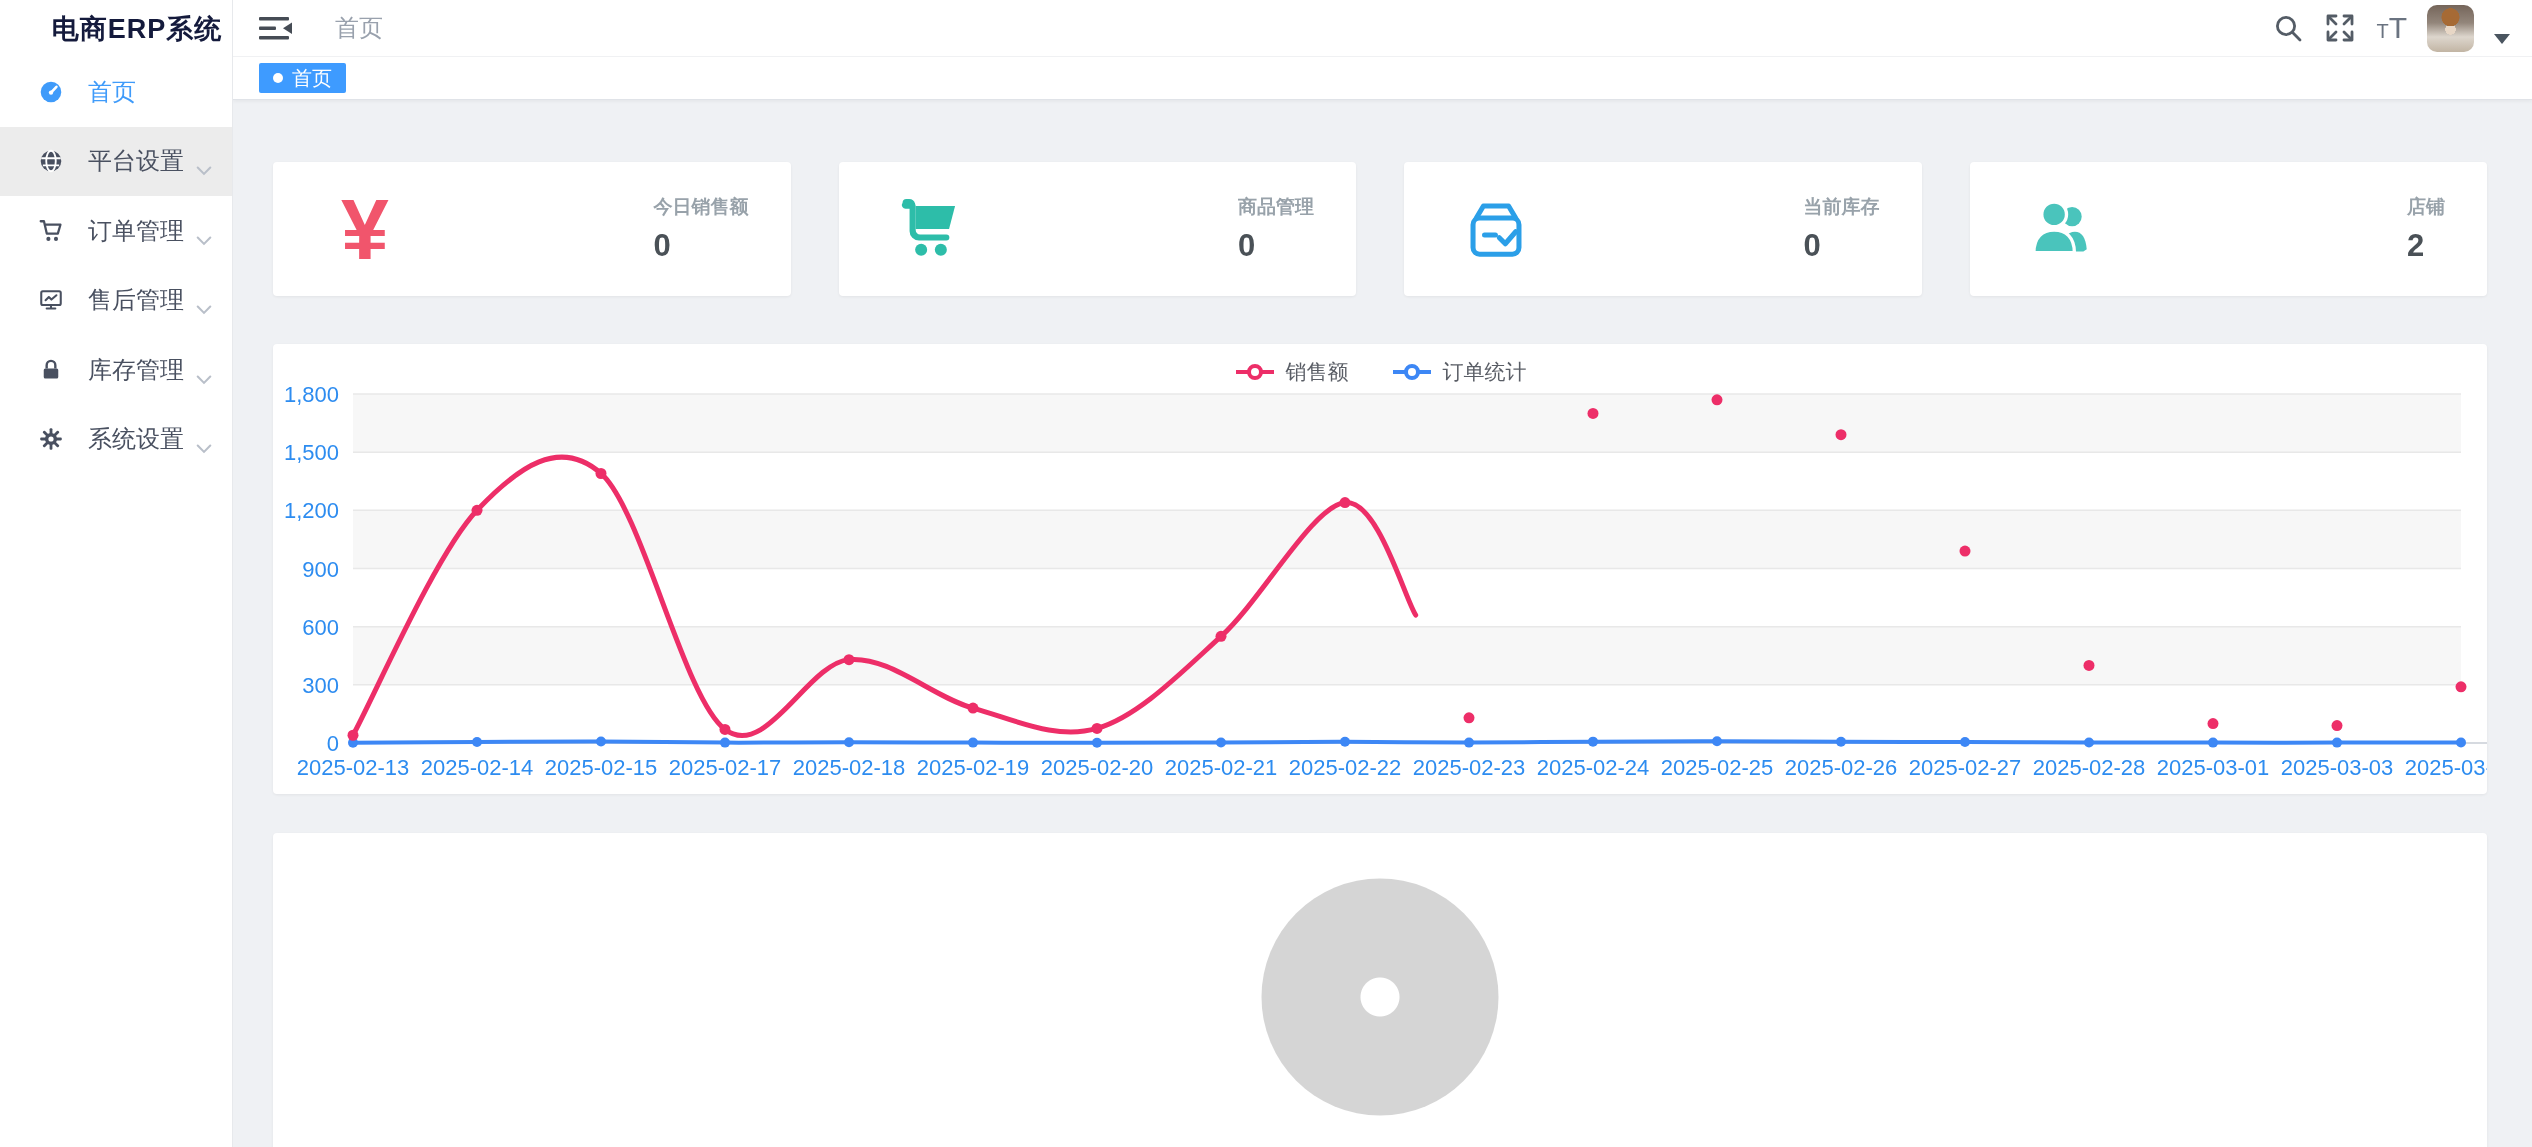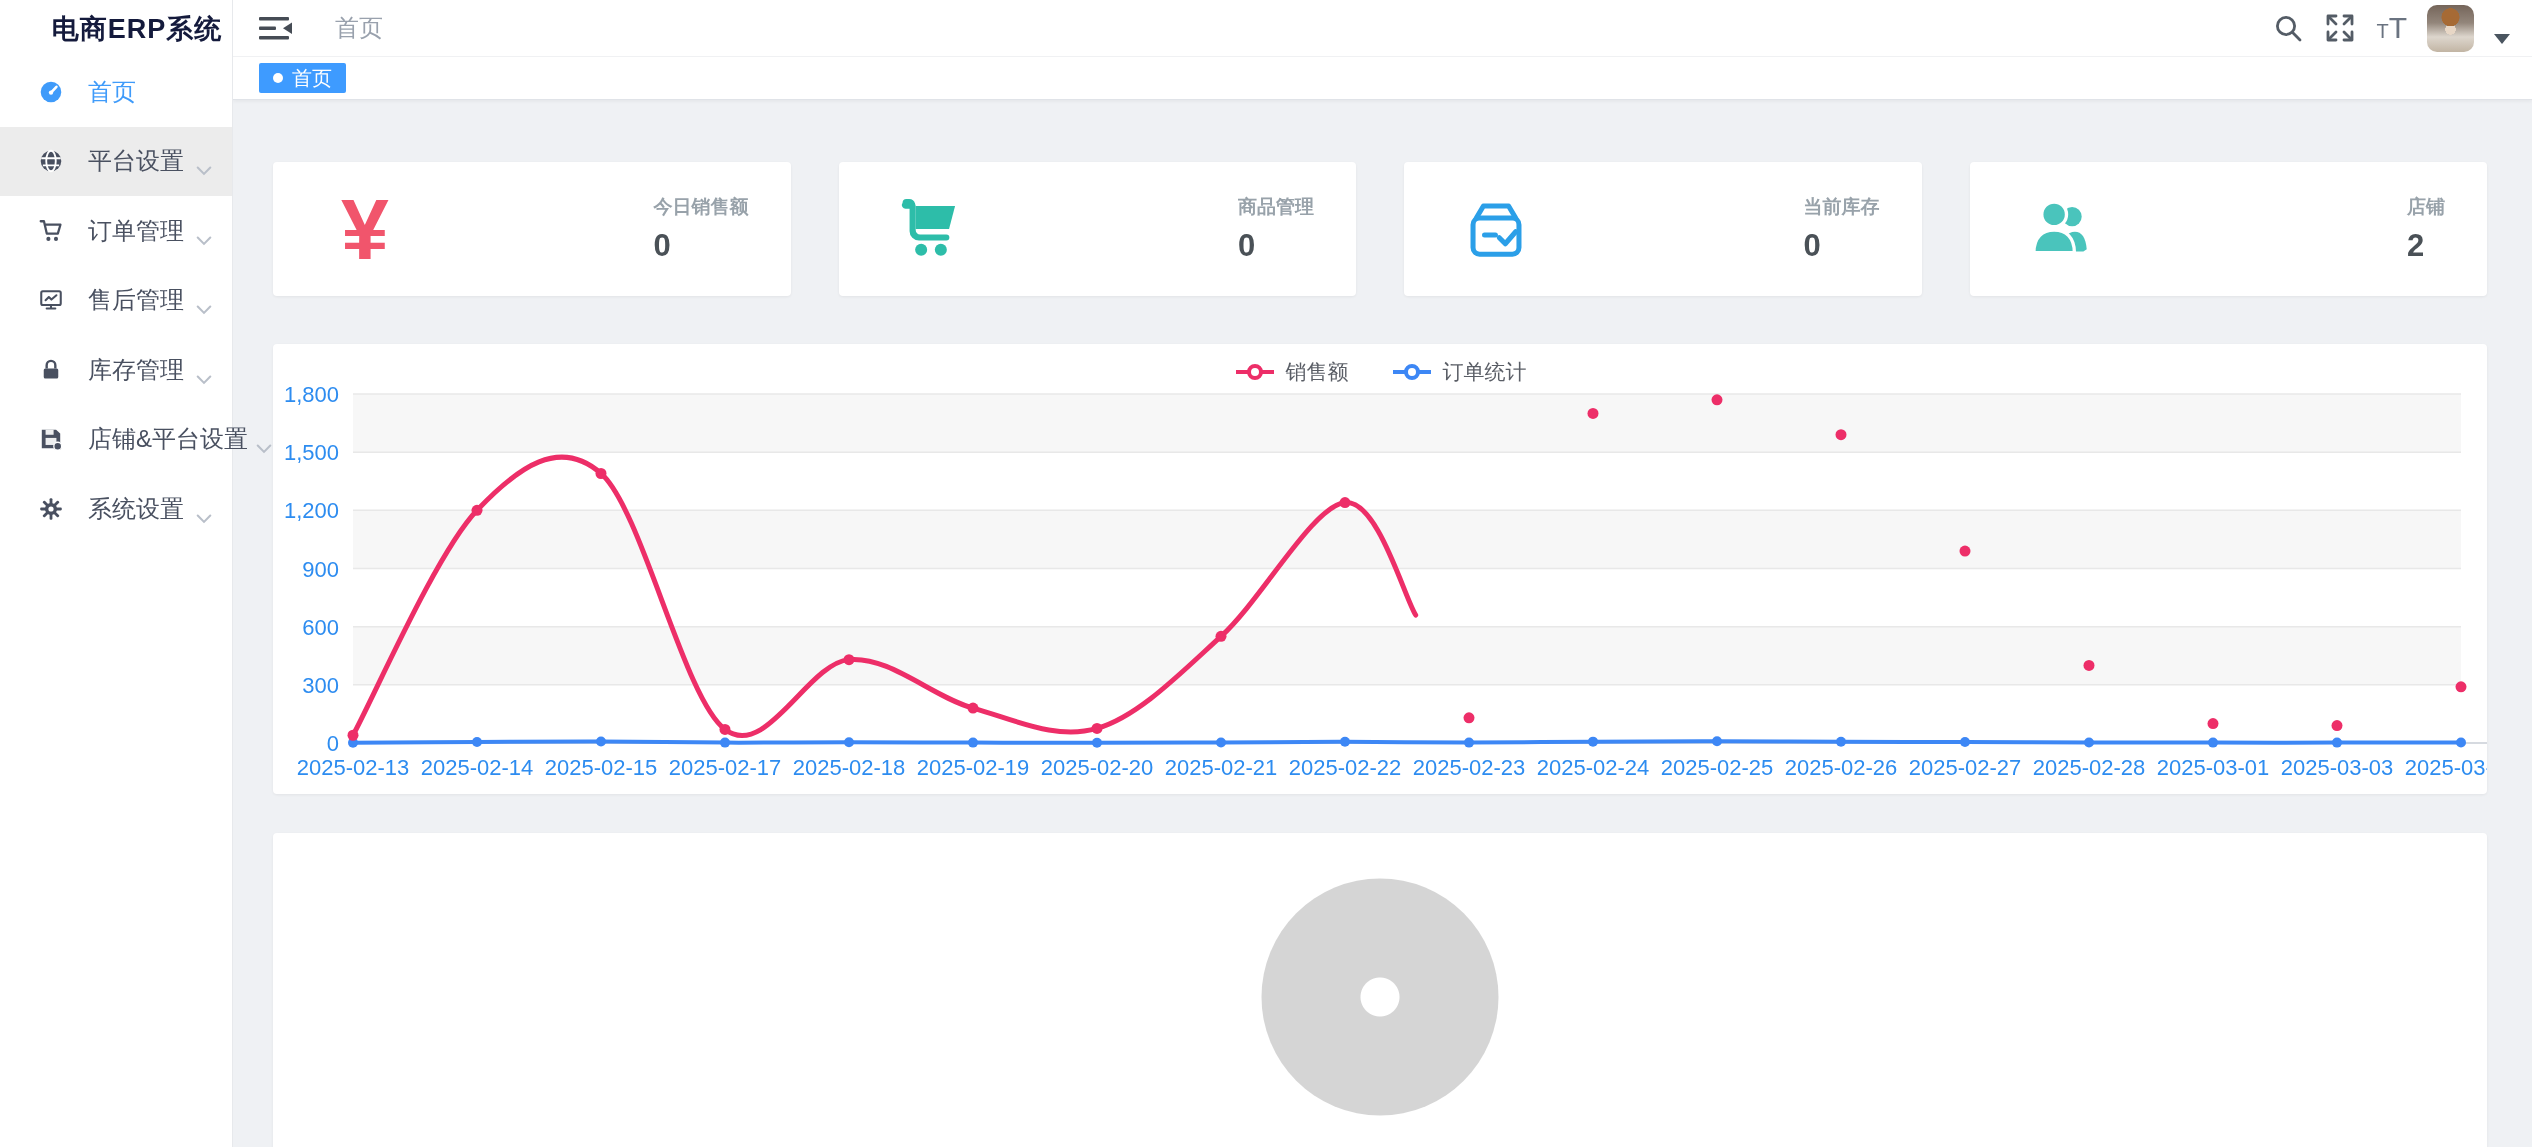"店铺&平台设置" div.menu-item { html: <div> <span> <svg> <path></path> <rect></rect> <rect></rect> <circle></circle> </svg> </span> <span>店铺&amp;平台设置</span> <span><svg> <polyline></polyline> </svg></span> </div> -> none }
